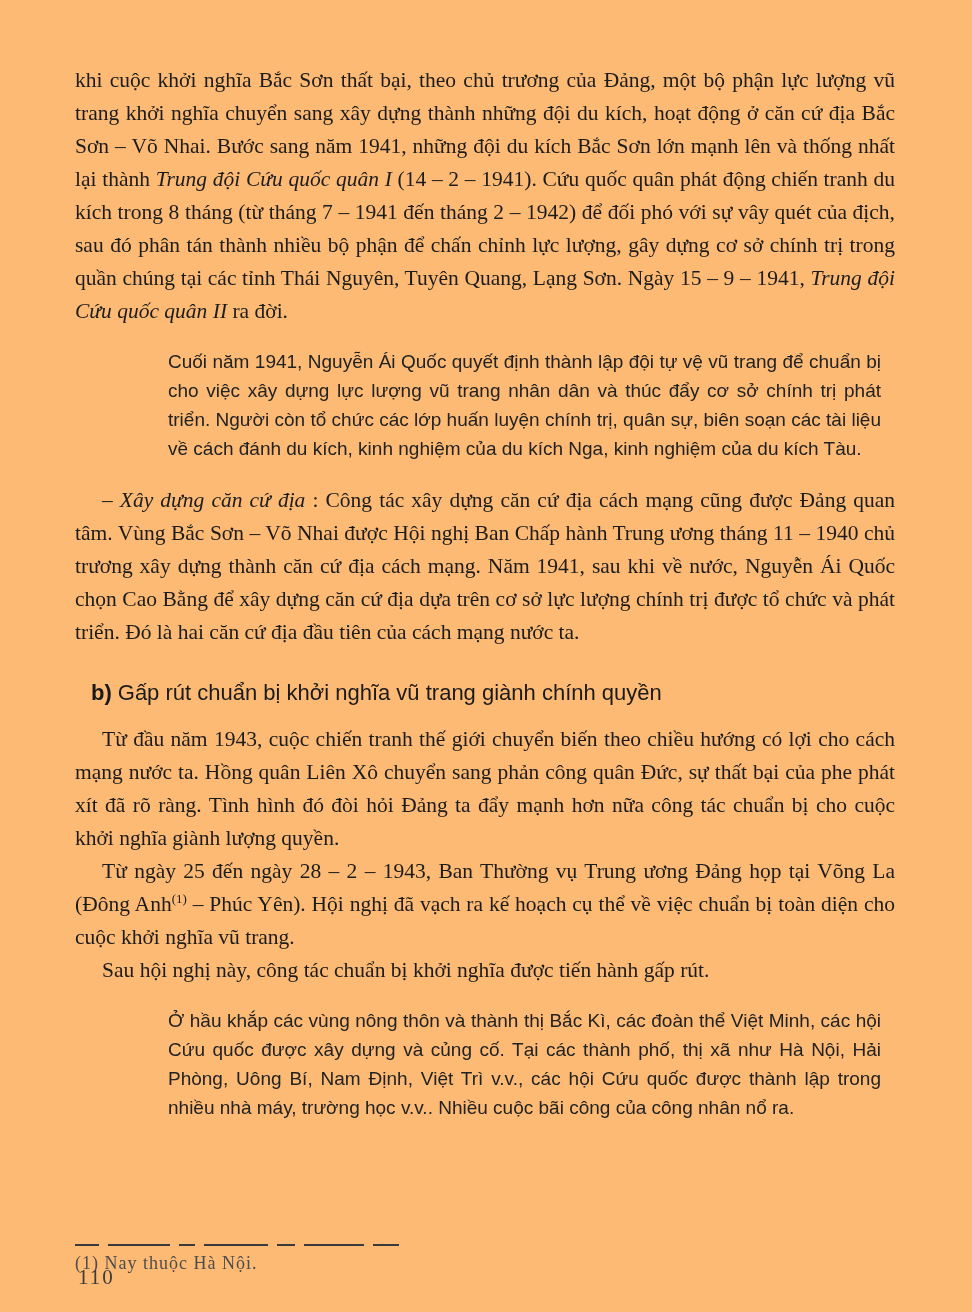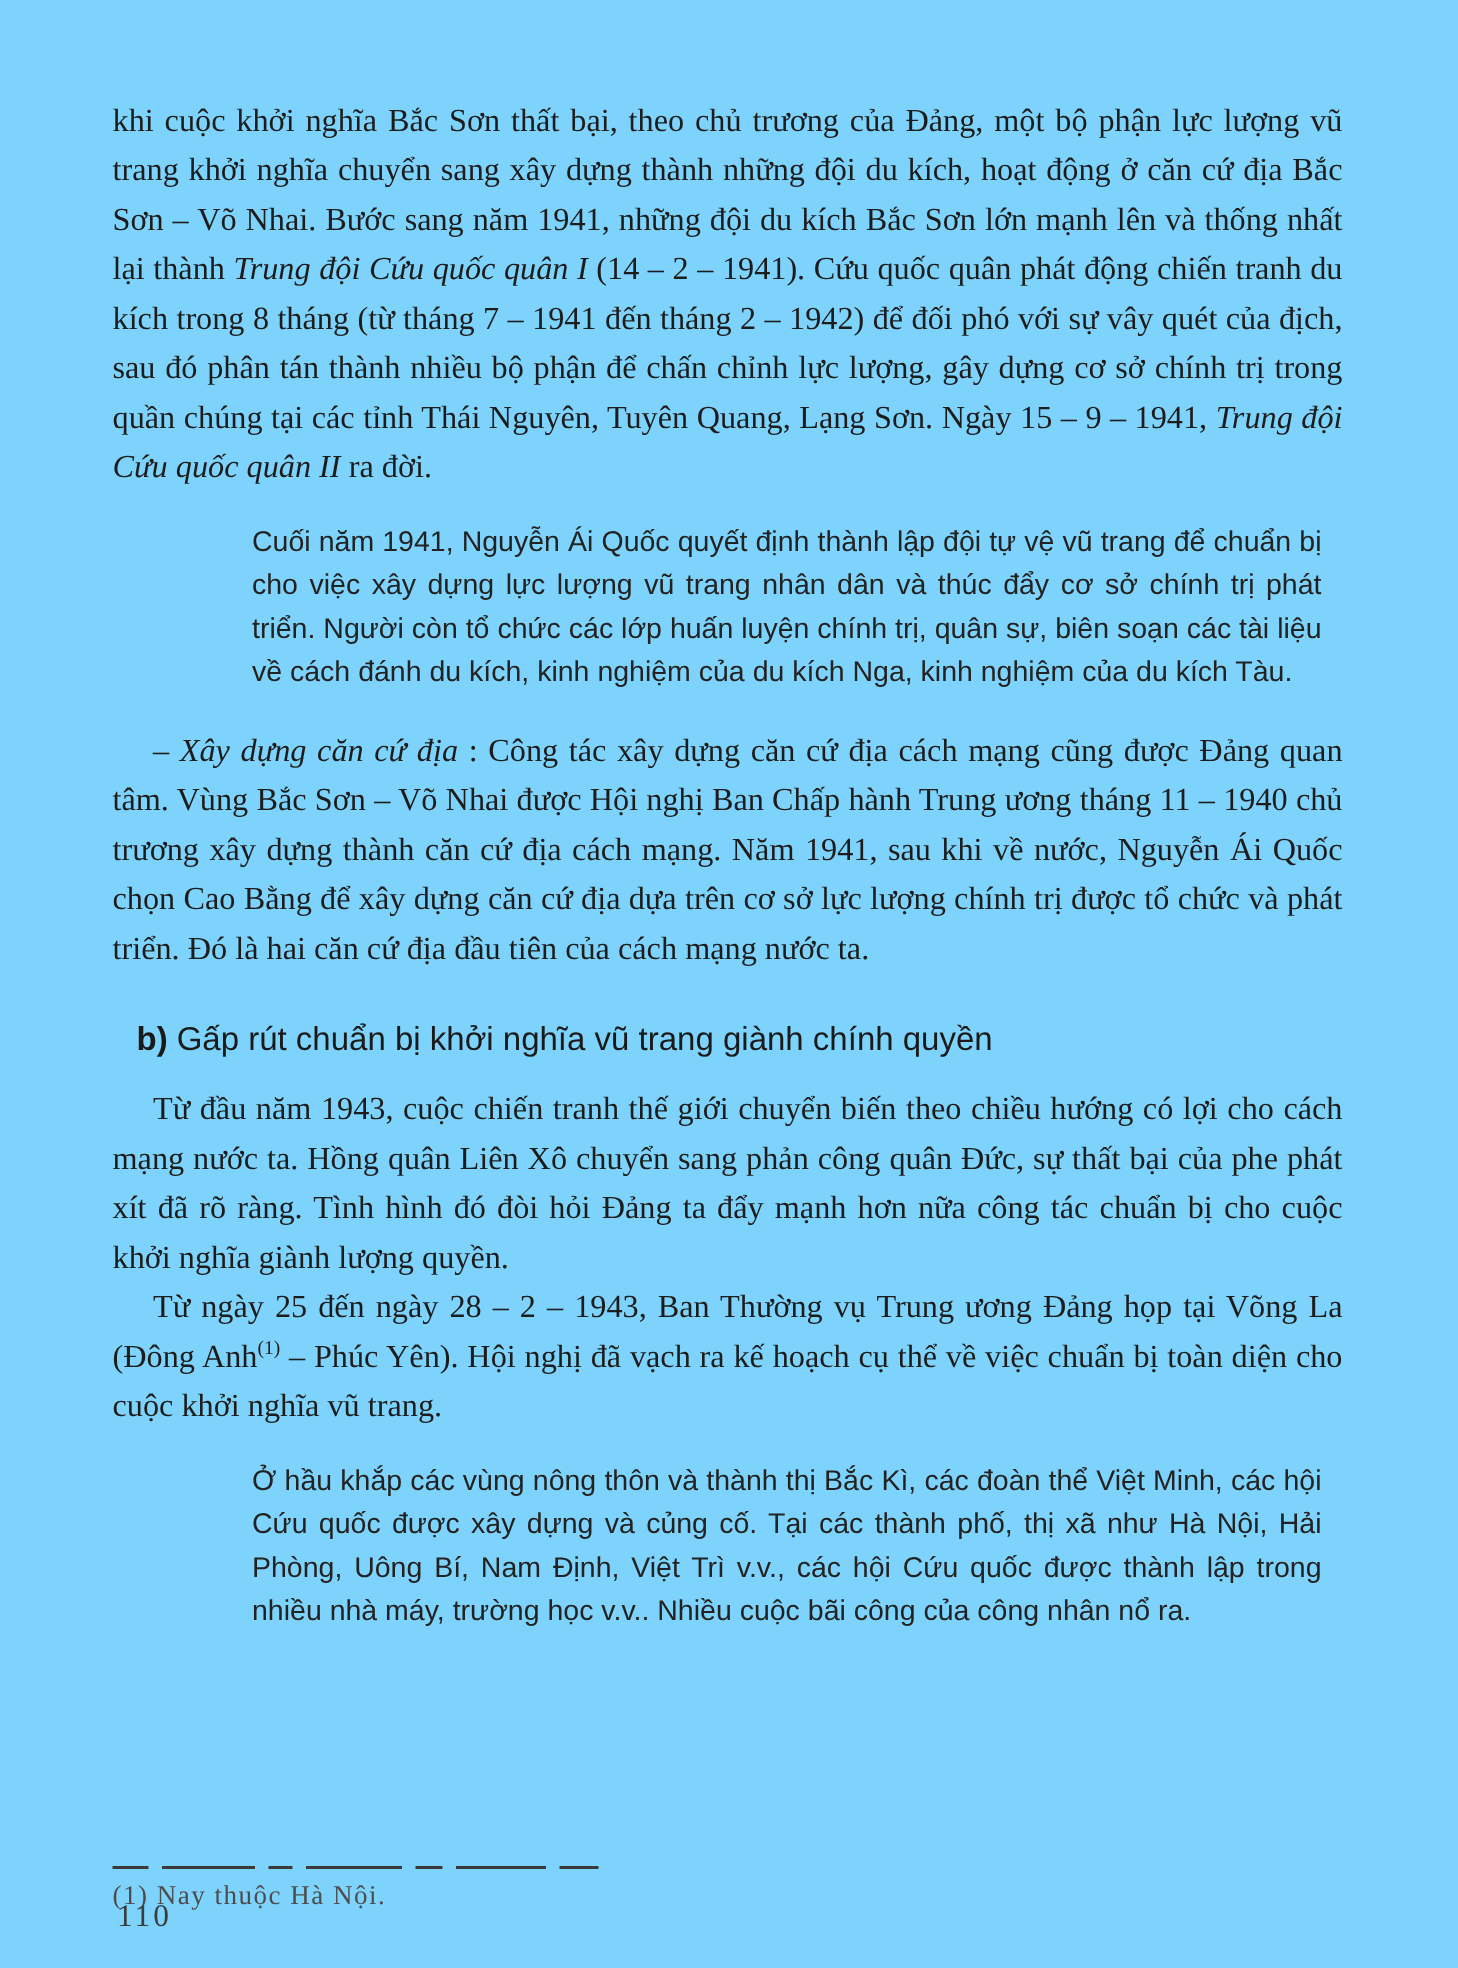"khi cuộc khởi nghĩa Bắc" .page { background: #7dd3fc -> #fdba74 }
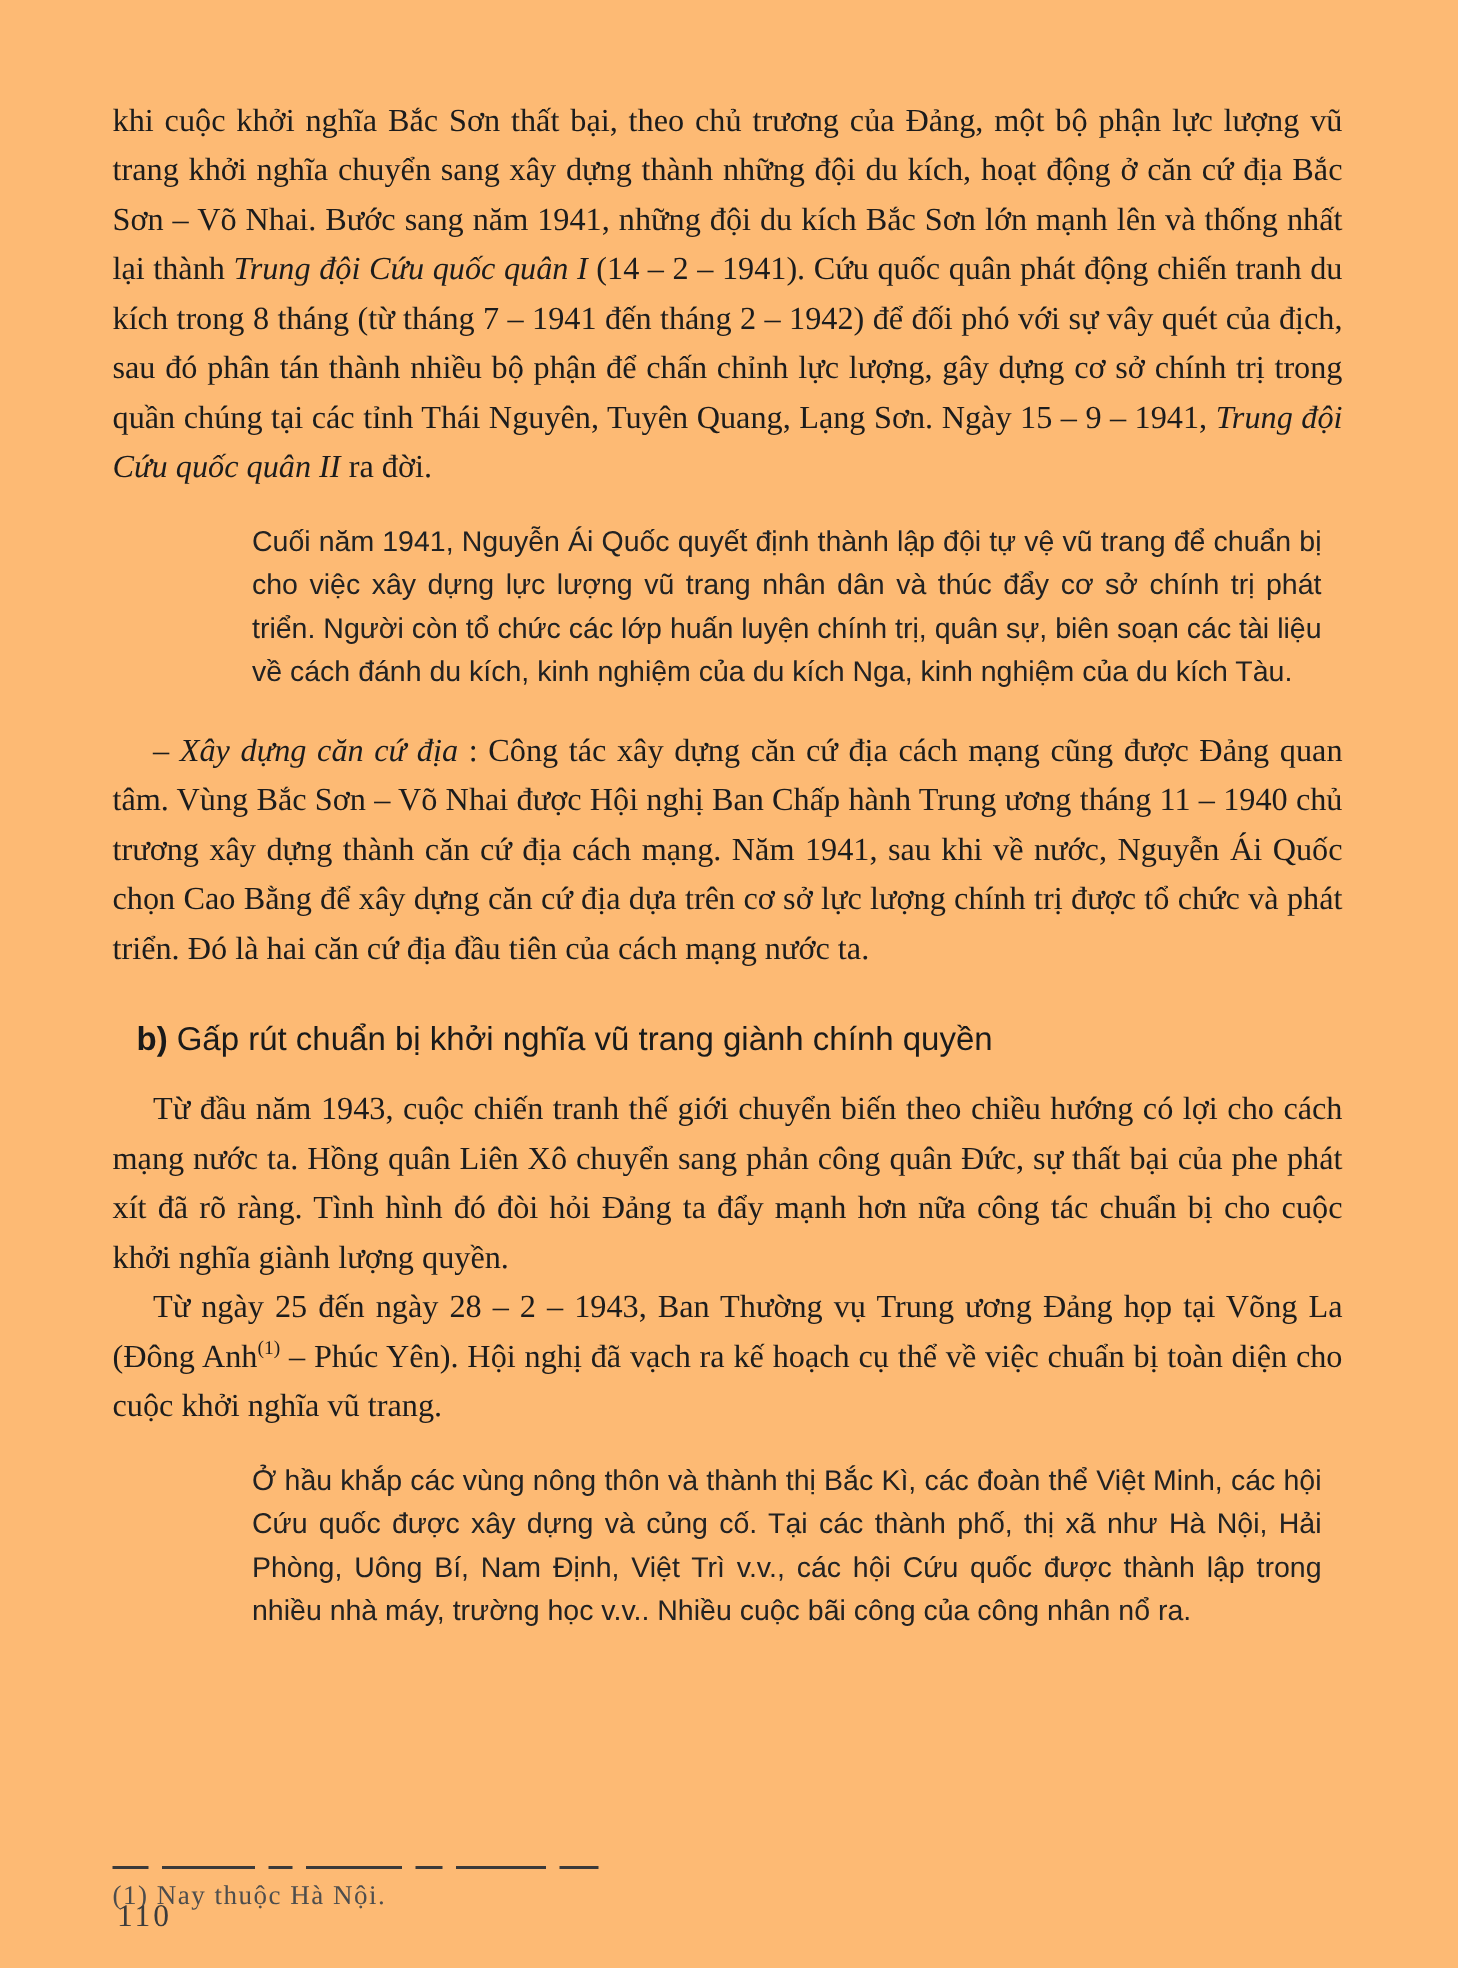"Sau hội nghị này, công" p.body-para { html: none -> <p>Sau hội nghị này, công tác chuẩn bị khởi nghĩa được tiến hành gấp rút.</p> }
